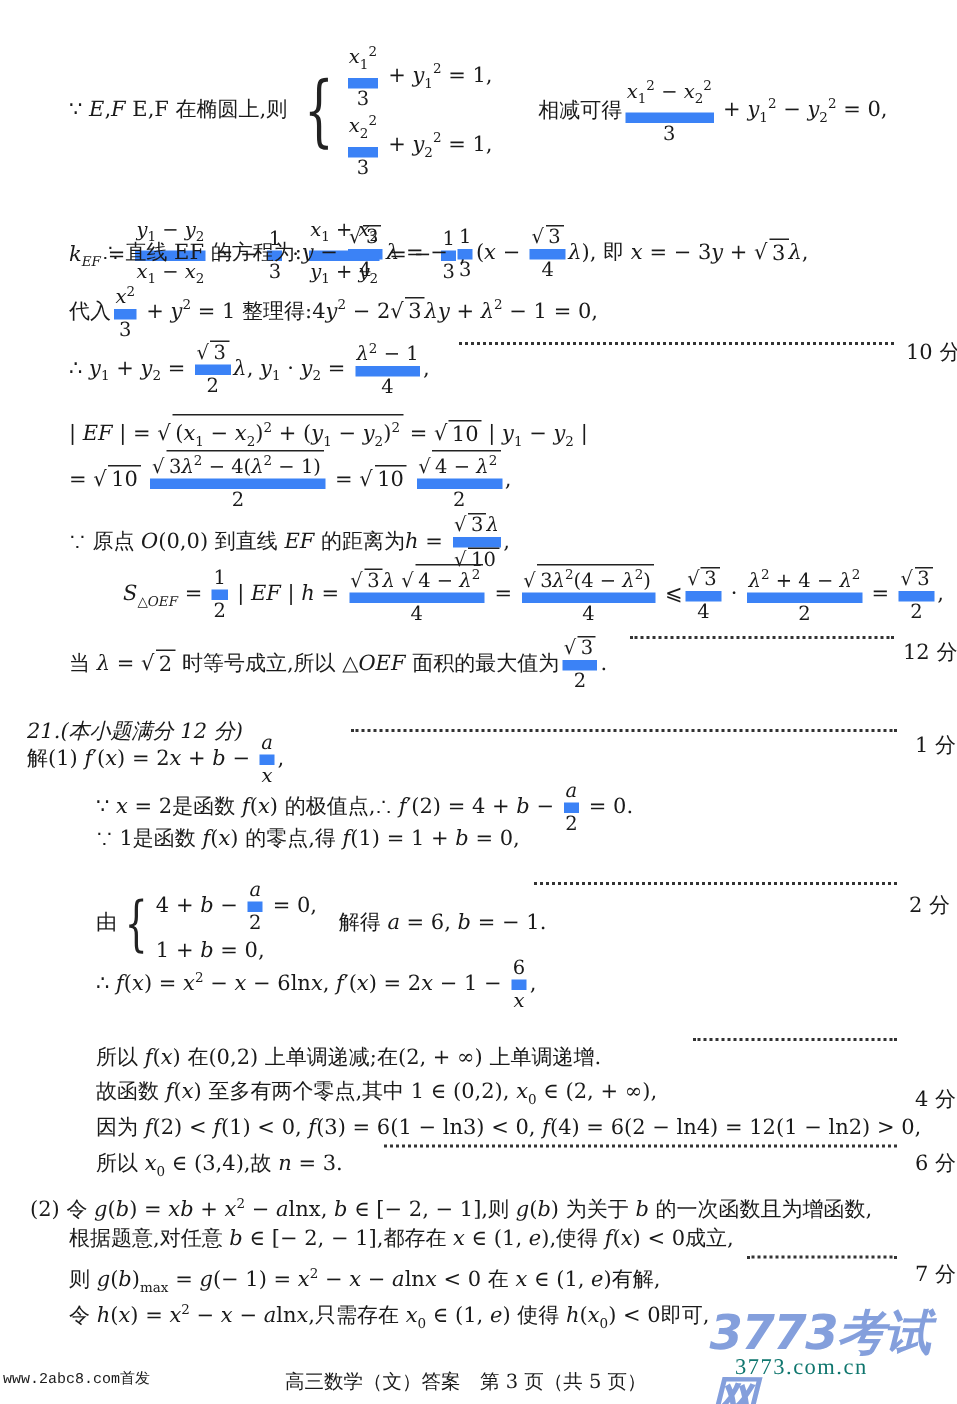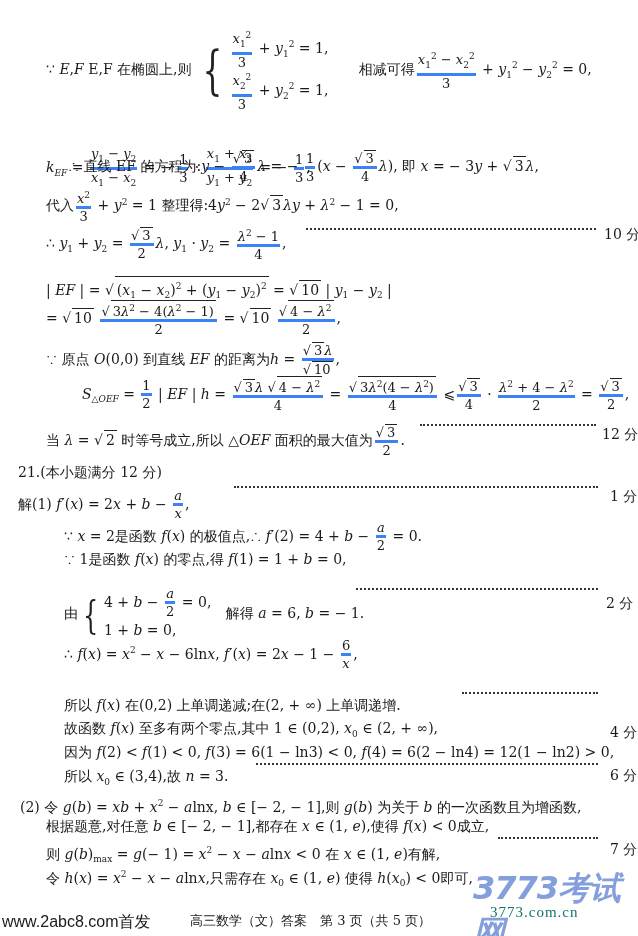"x12" .frac > span.num { border-bottom: 3px solid #3b82f6 -> 7px solid #3b82f6 }
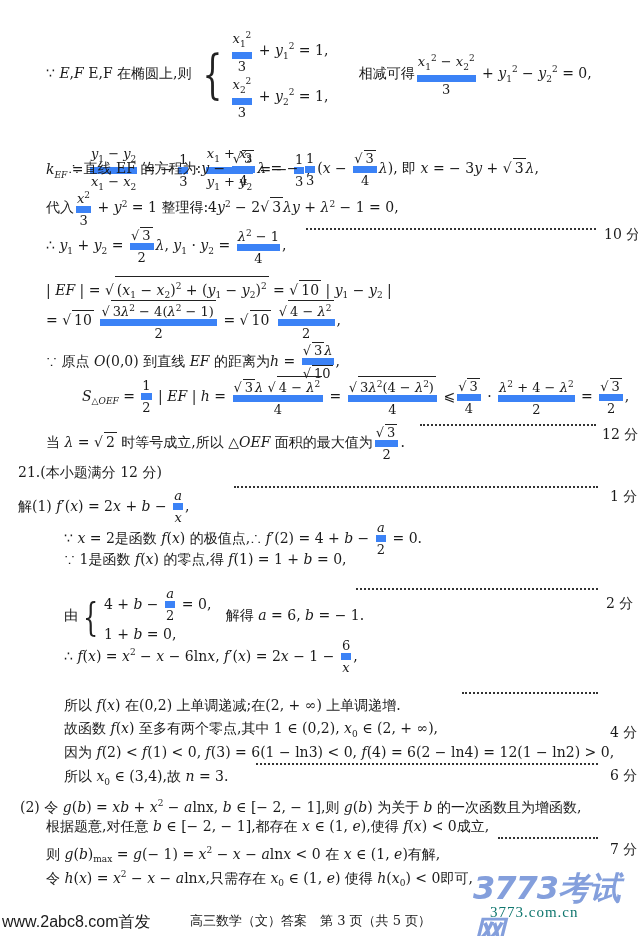"21.(本小题满分 12 分)" div.line { font-style: none -> italic; top: 463px -> 479px }
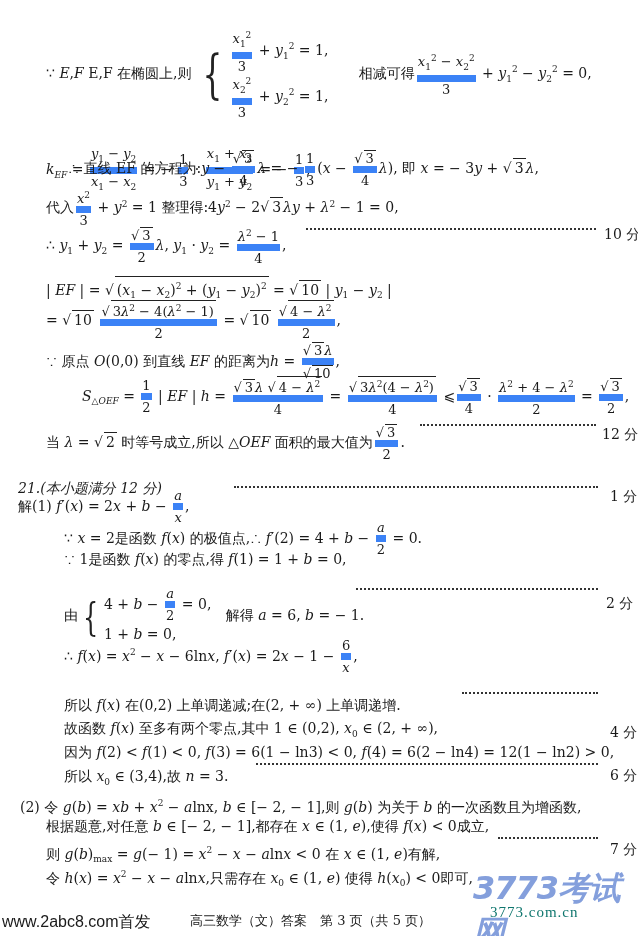"www.2abc8.com首发" .footer-left { font-family: Liberation Sans, sans-serif -> Liberation Mono, monospace; font-size: 16px -> 10px }
